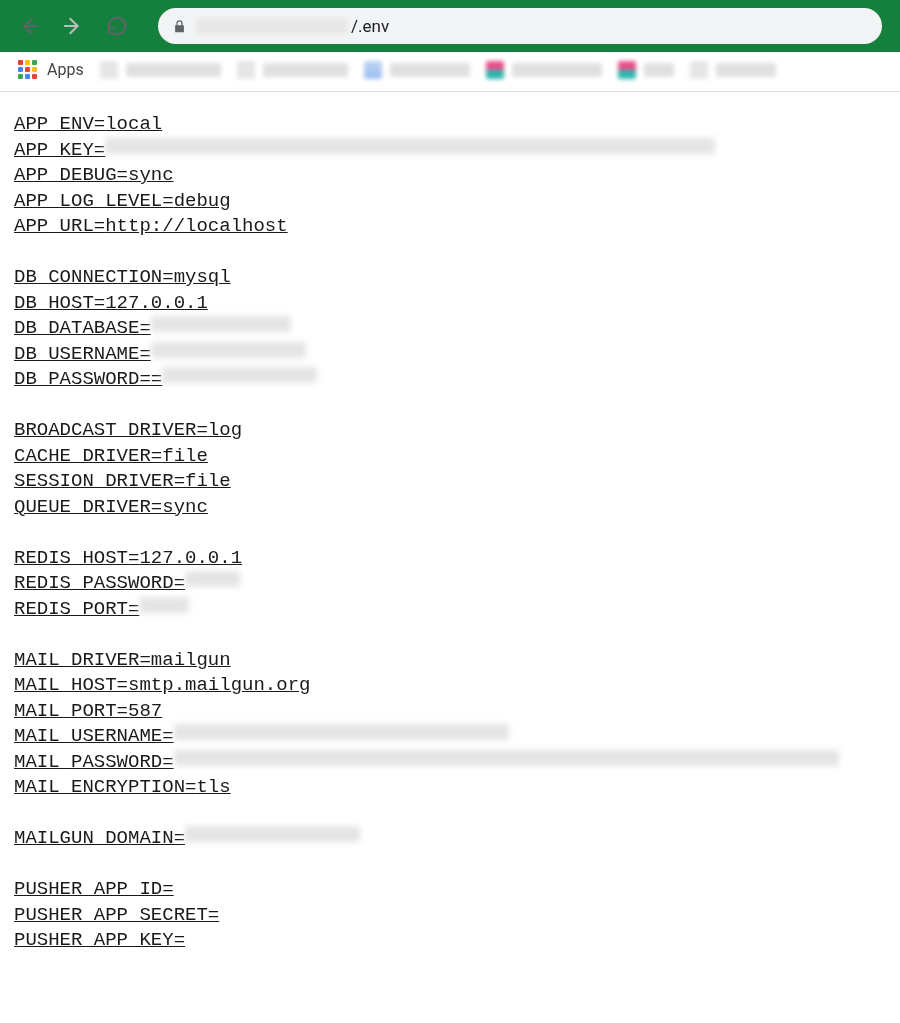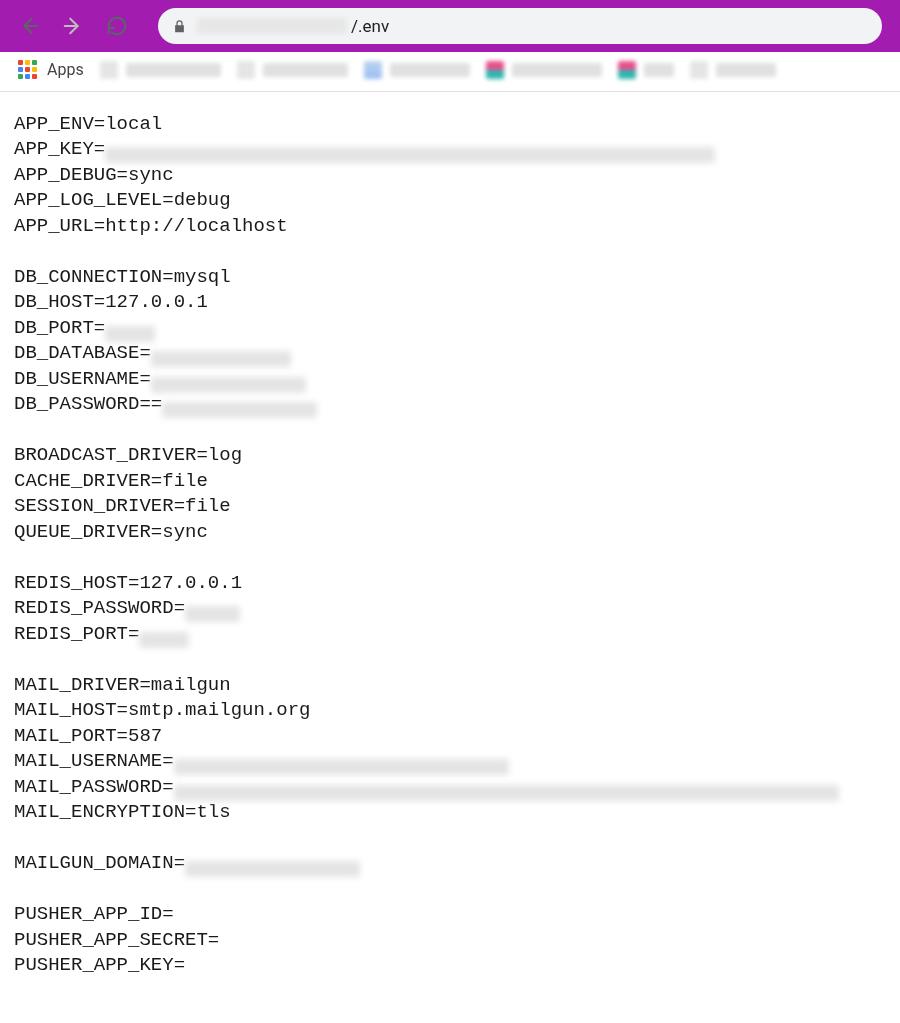"/.env" .toolbar { background: #a21caf -> #15803d }
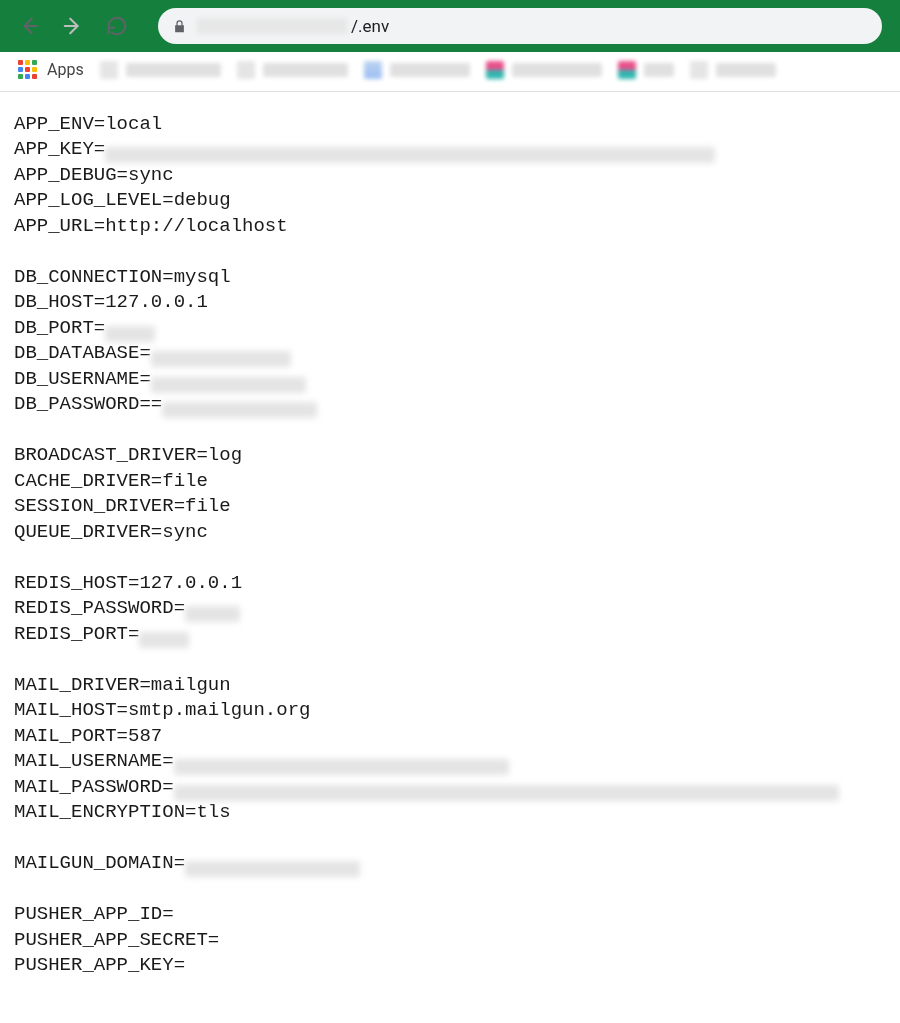"APP_ENV=" .env-line { align-items: flex-end -> flex-start; text-decoration: none -> underline }
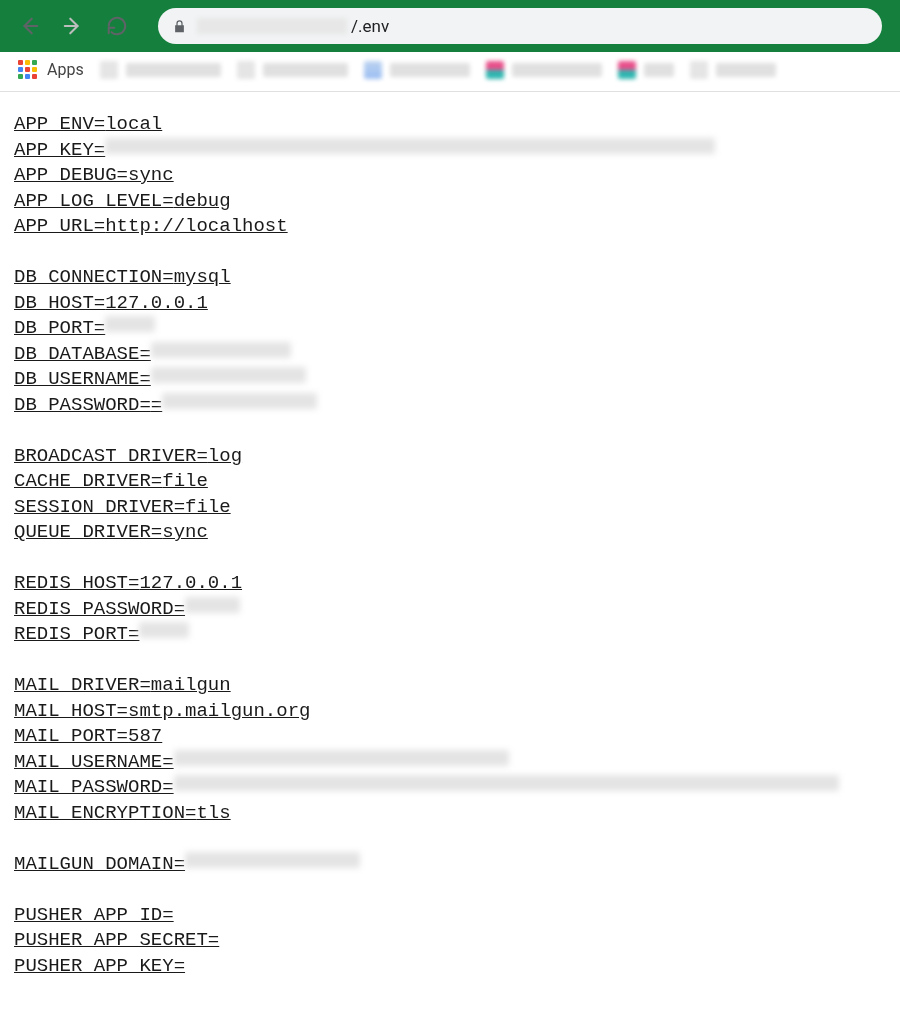"DB_PORT=" div.env-line { html: <div> <span>DB_PORT=</span> <span></span> </div> -> none }
